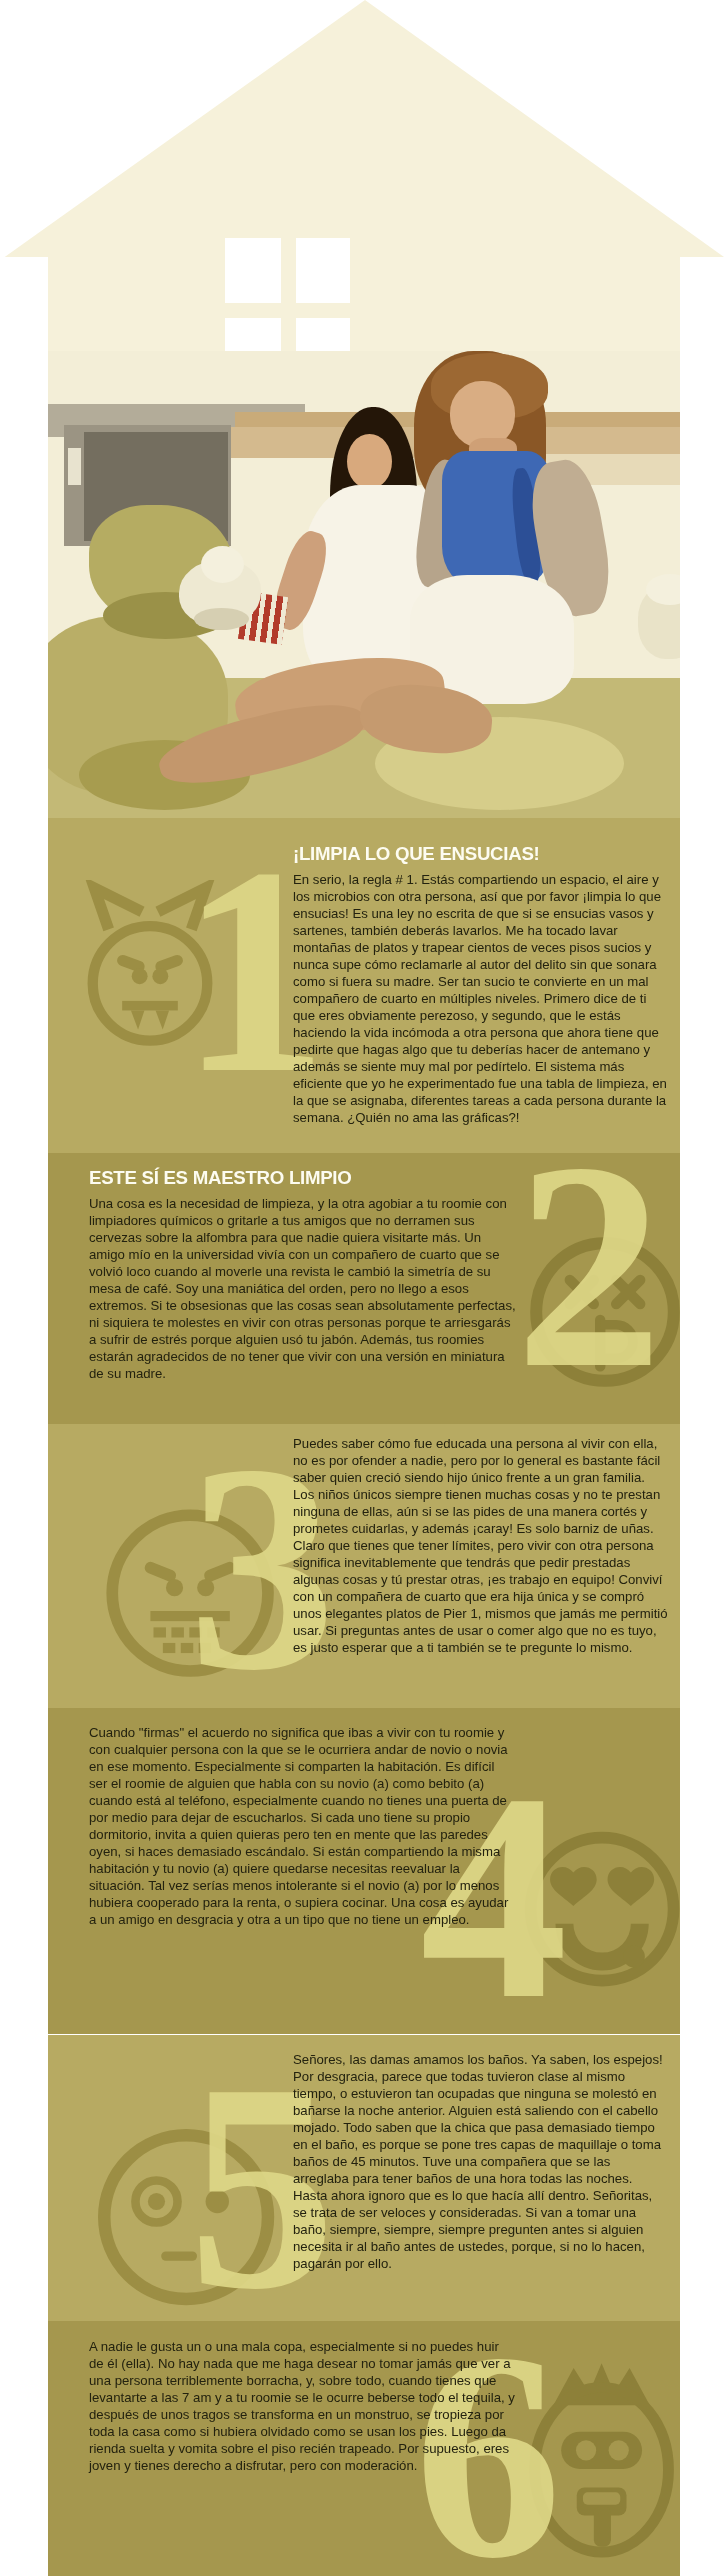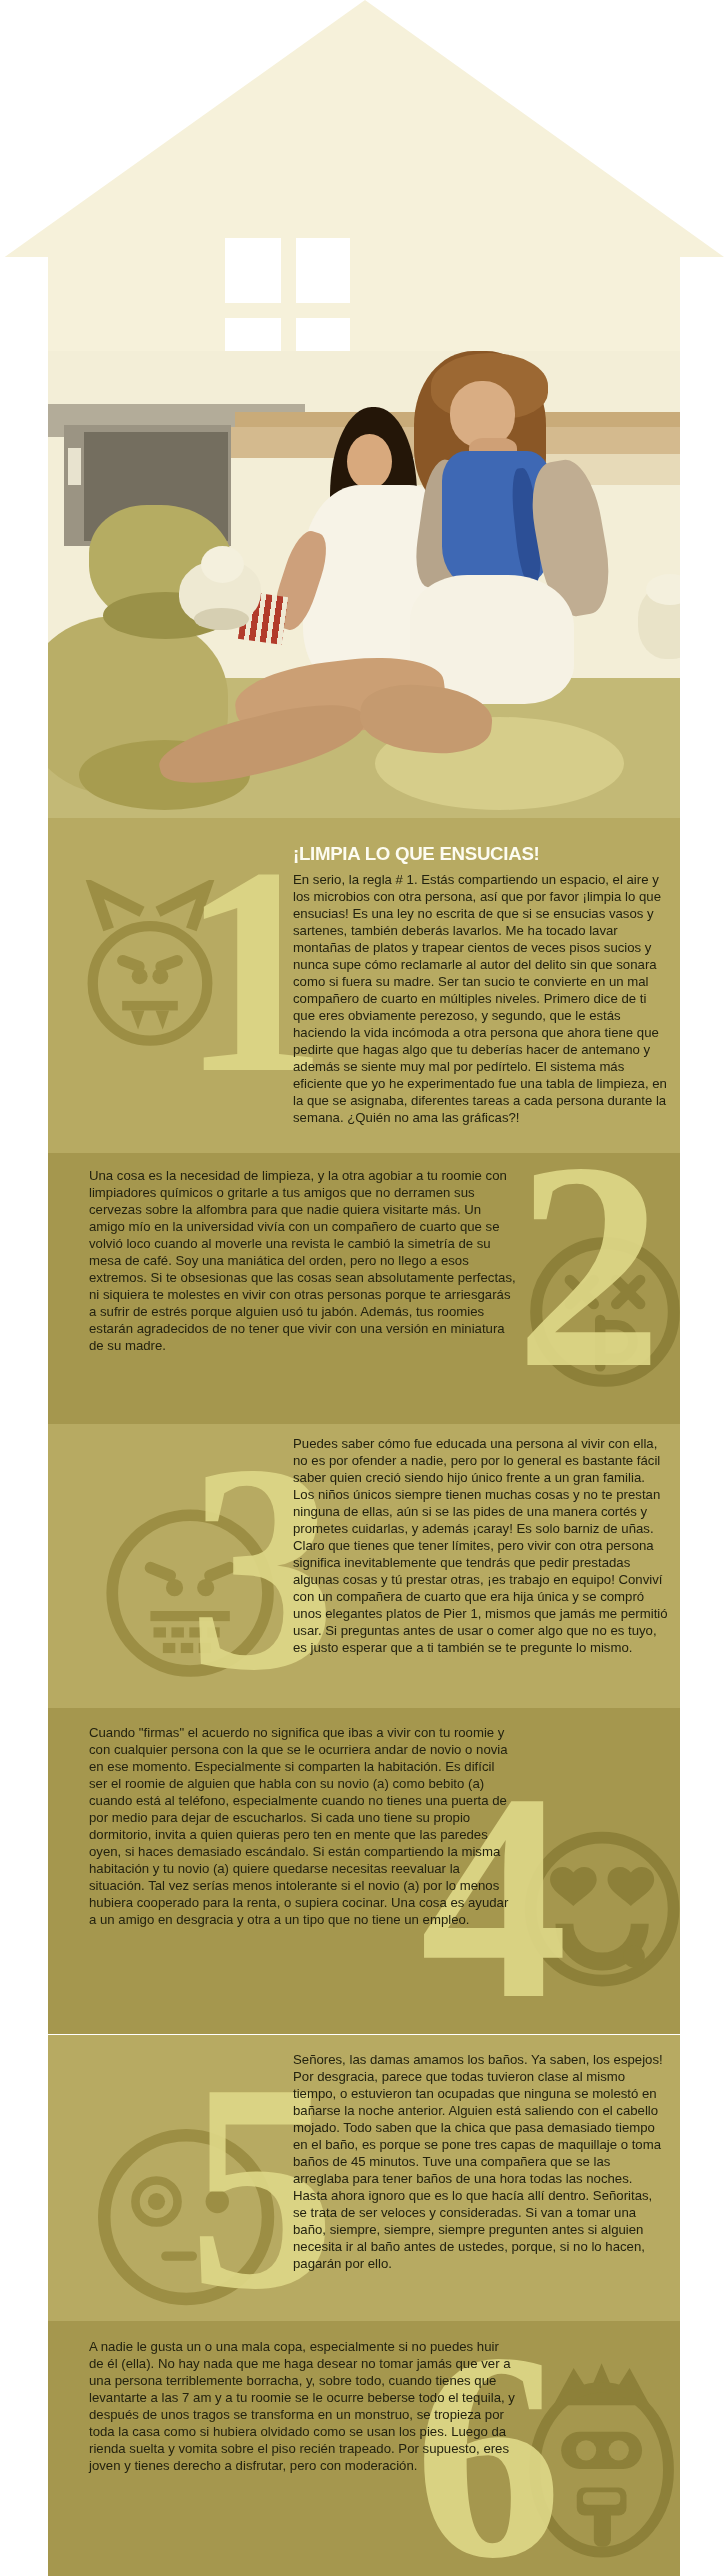"ESTE SÍ ES MAESTRO LIMPIO" h2 { html: none -> <h2>ESTE SÍ ES MAESTRO LIMPIO</h2> }
